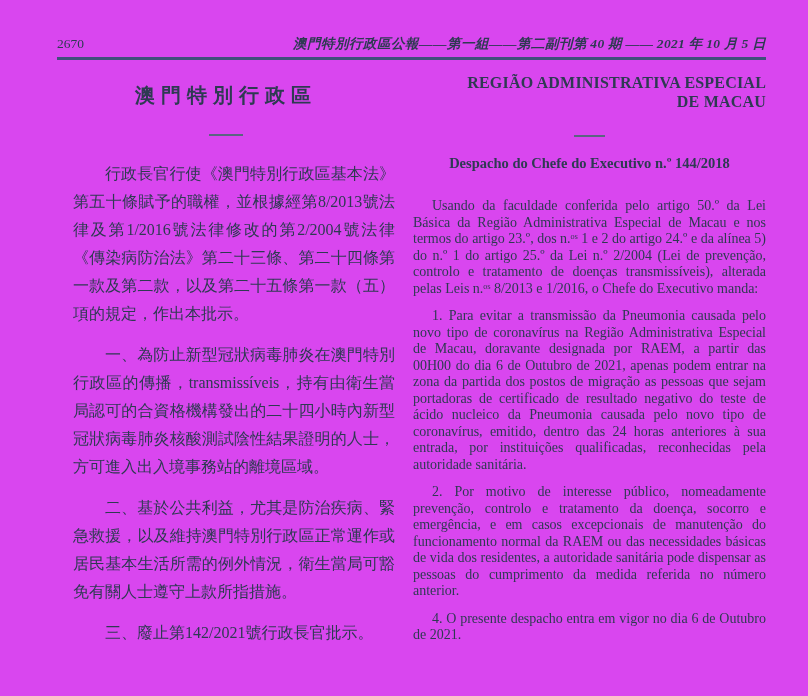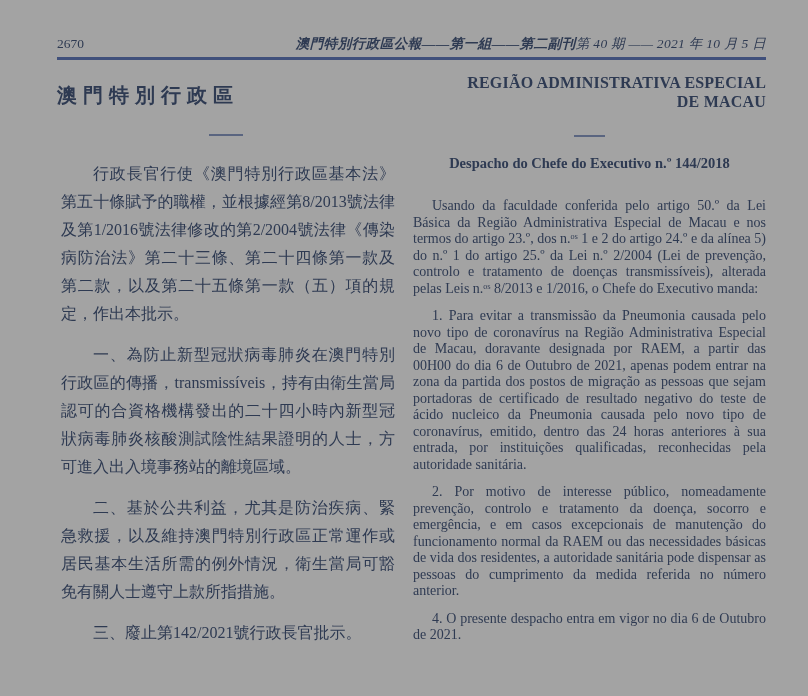"2670" .page { background: #a3a3a3 -> #d946ef }
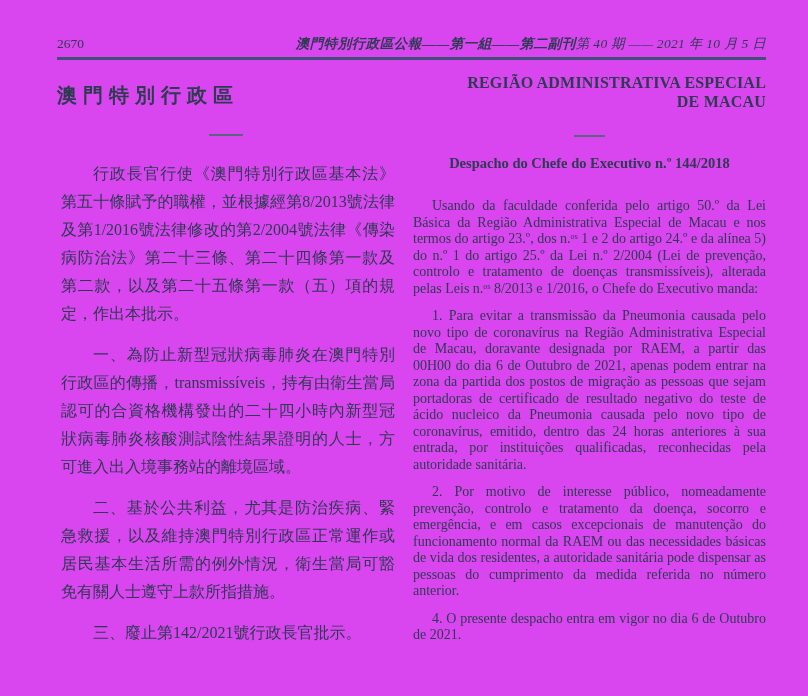"第 40 期 —— 2021" .issue-info { font-weight: normal -> bold }
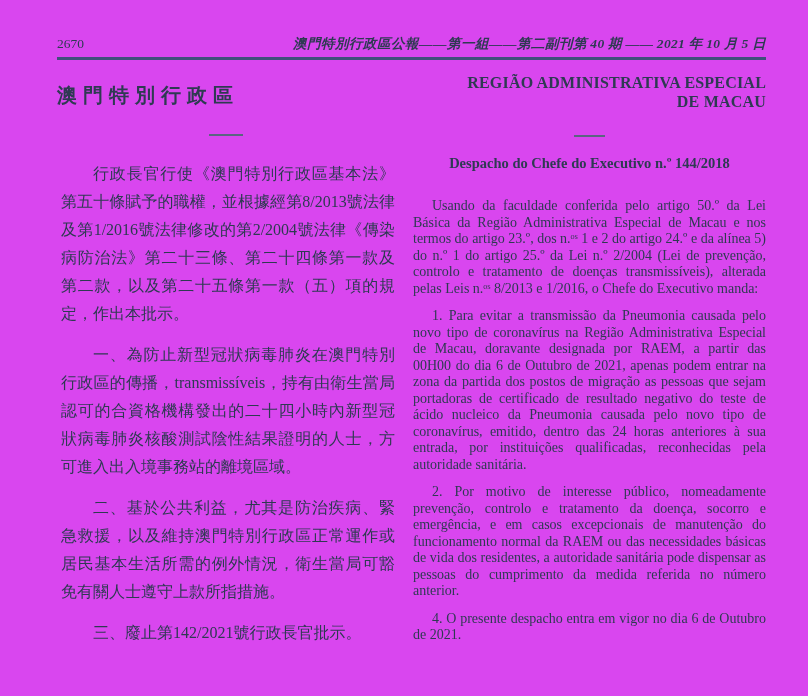"澳門特別行政區" .region-title-cn { text-align: none -> center }
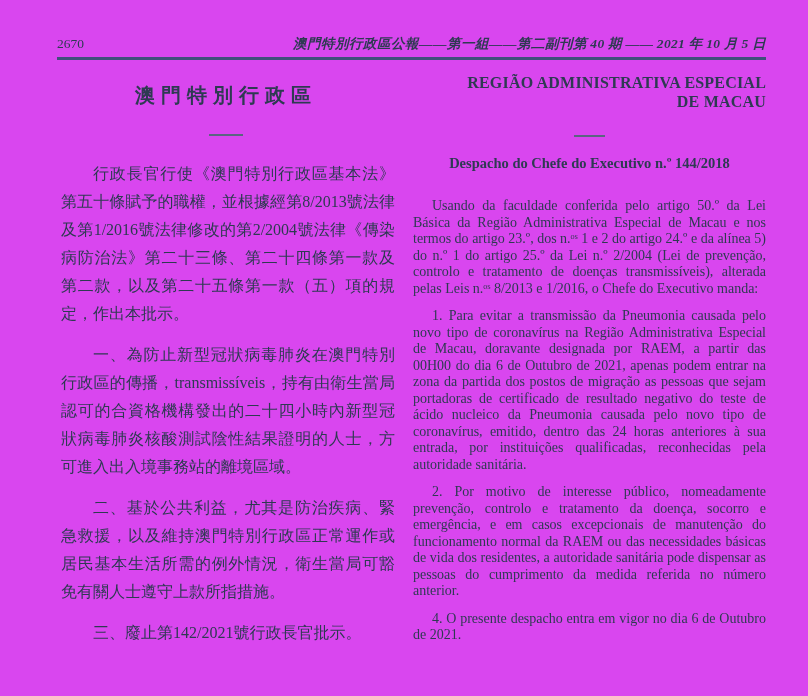"行政長官行使《澳門特別行政區基本法》第五十條賦予的職權，並根據經第8/2013號" .cn-body p { margin: 0 0 13px 4px -> 0 0 13px 16px }
